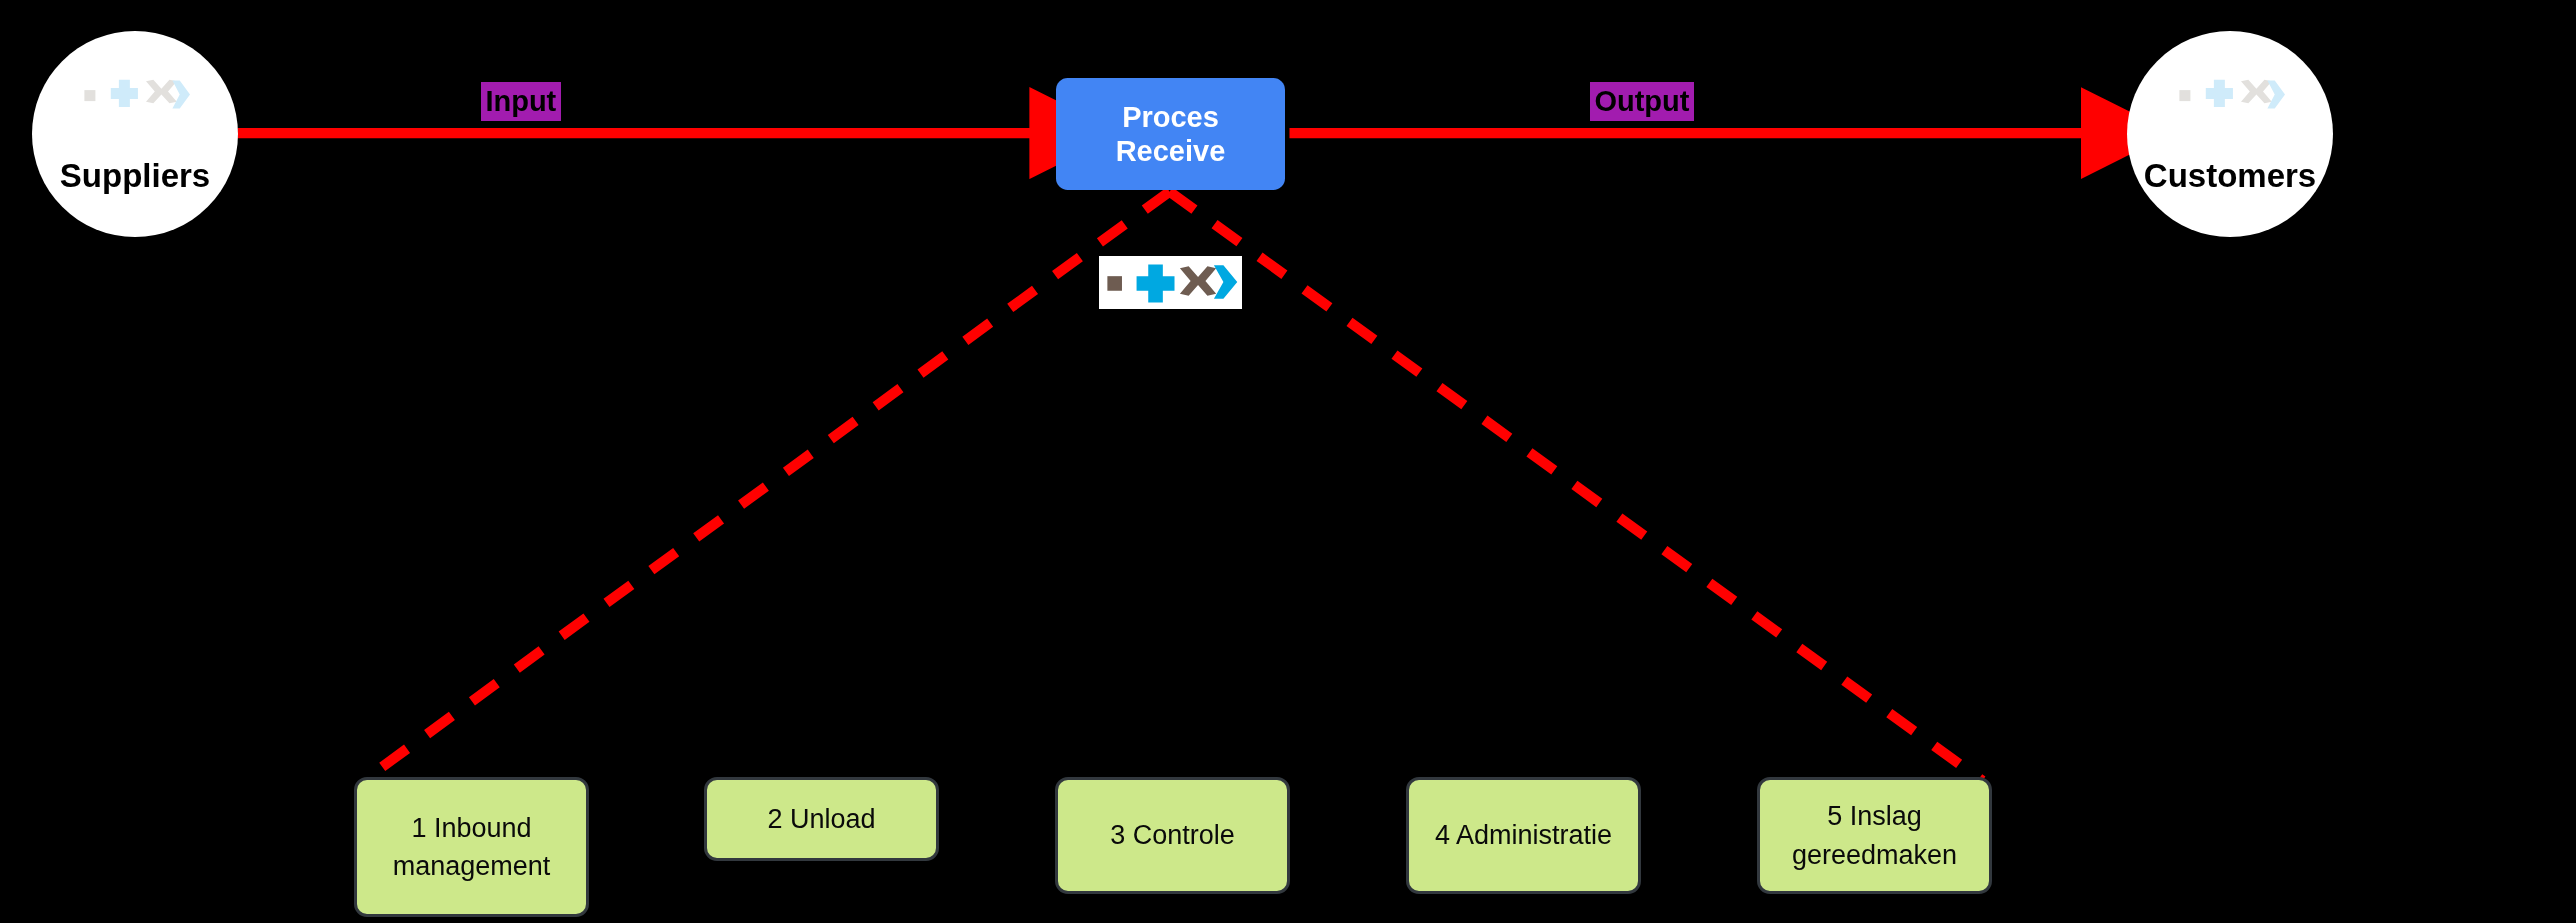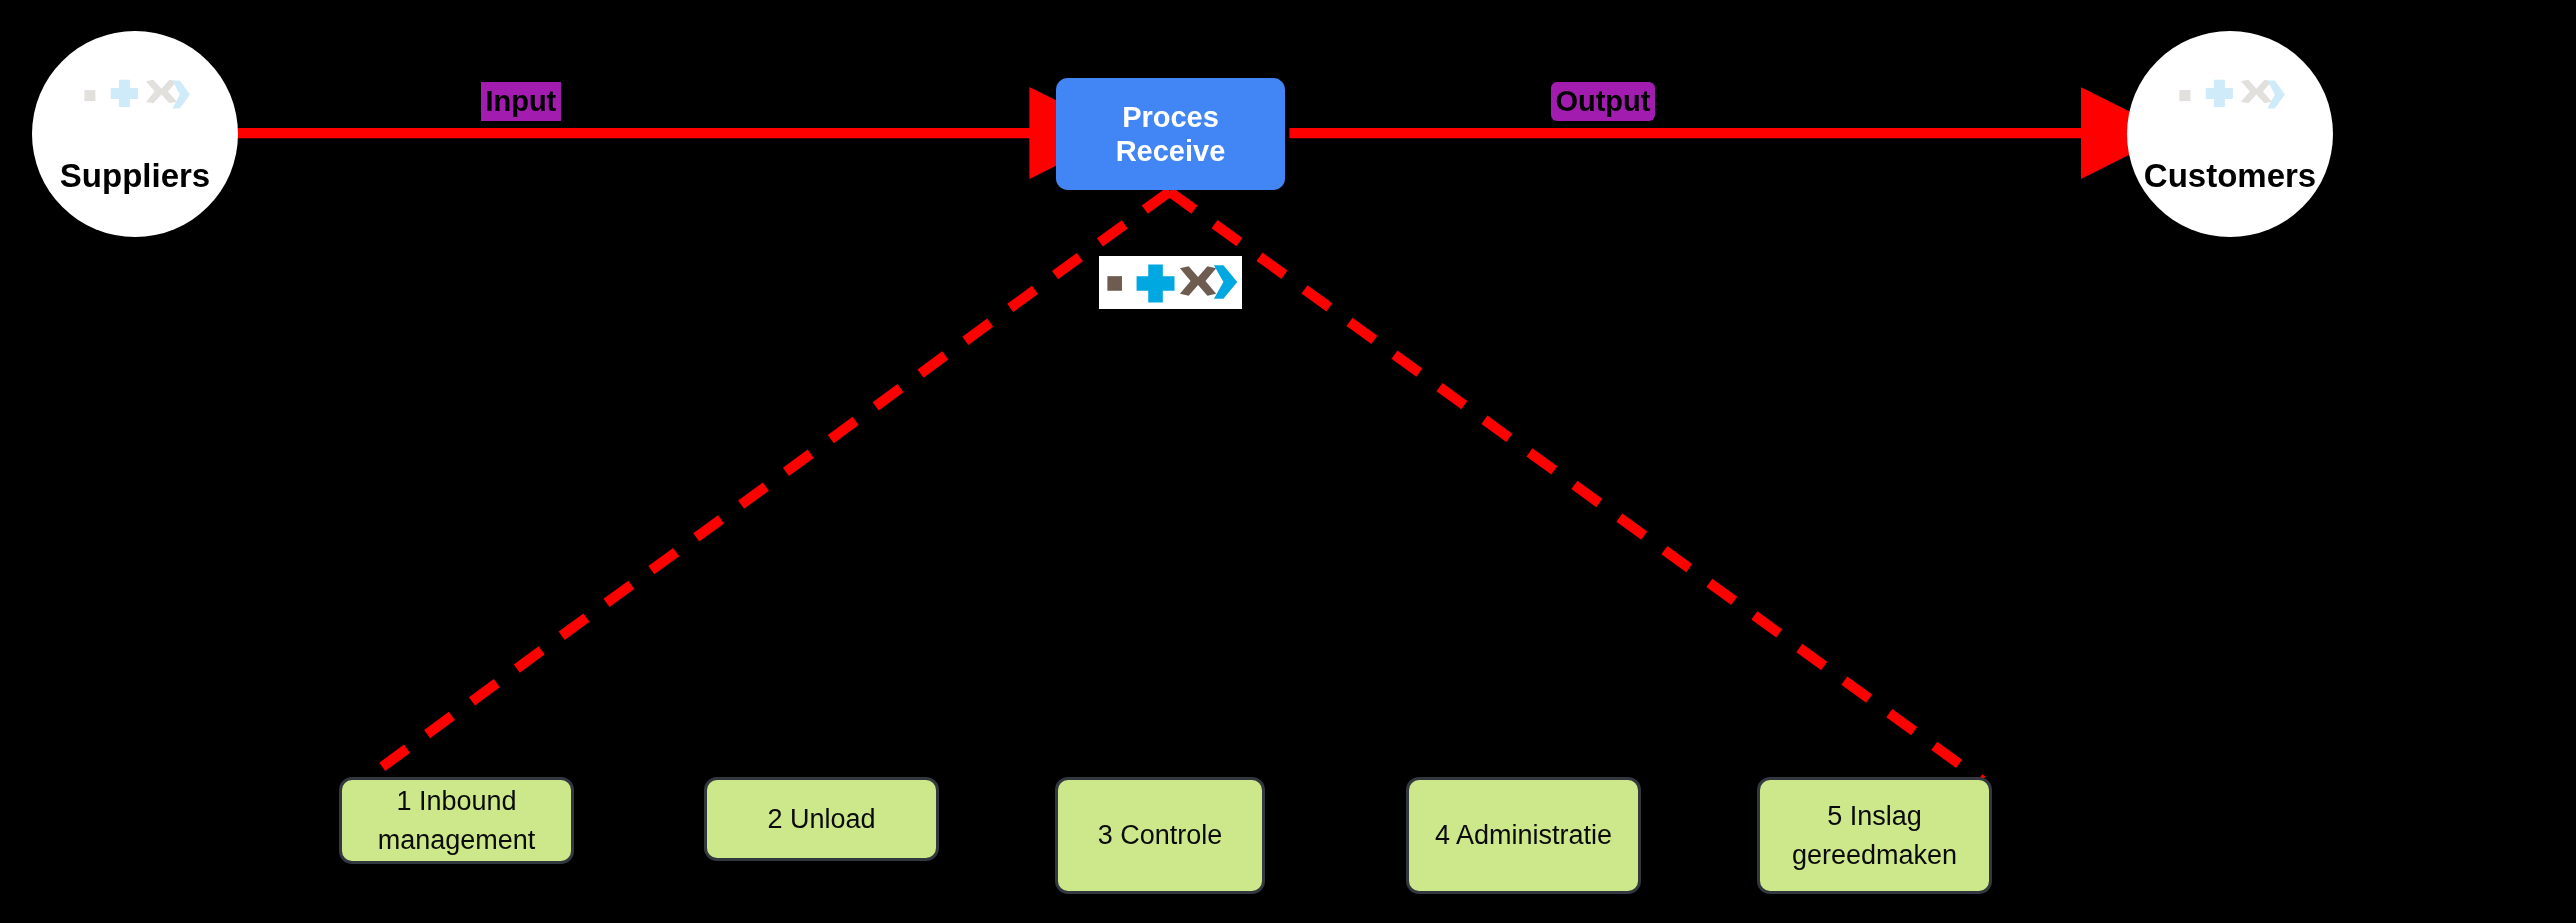"Output" div.edge-label { border-radius: 6px -> none; left: 1551px -> 1590px }
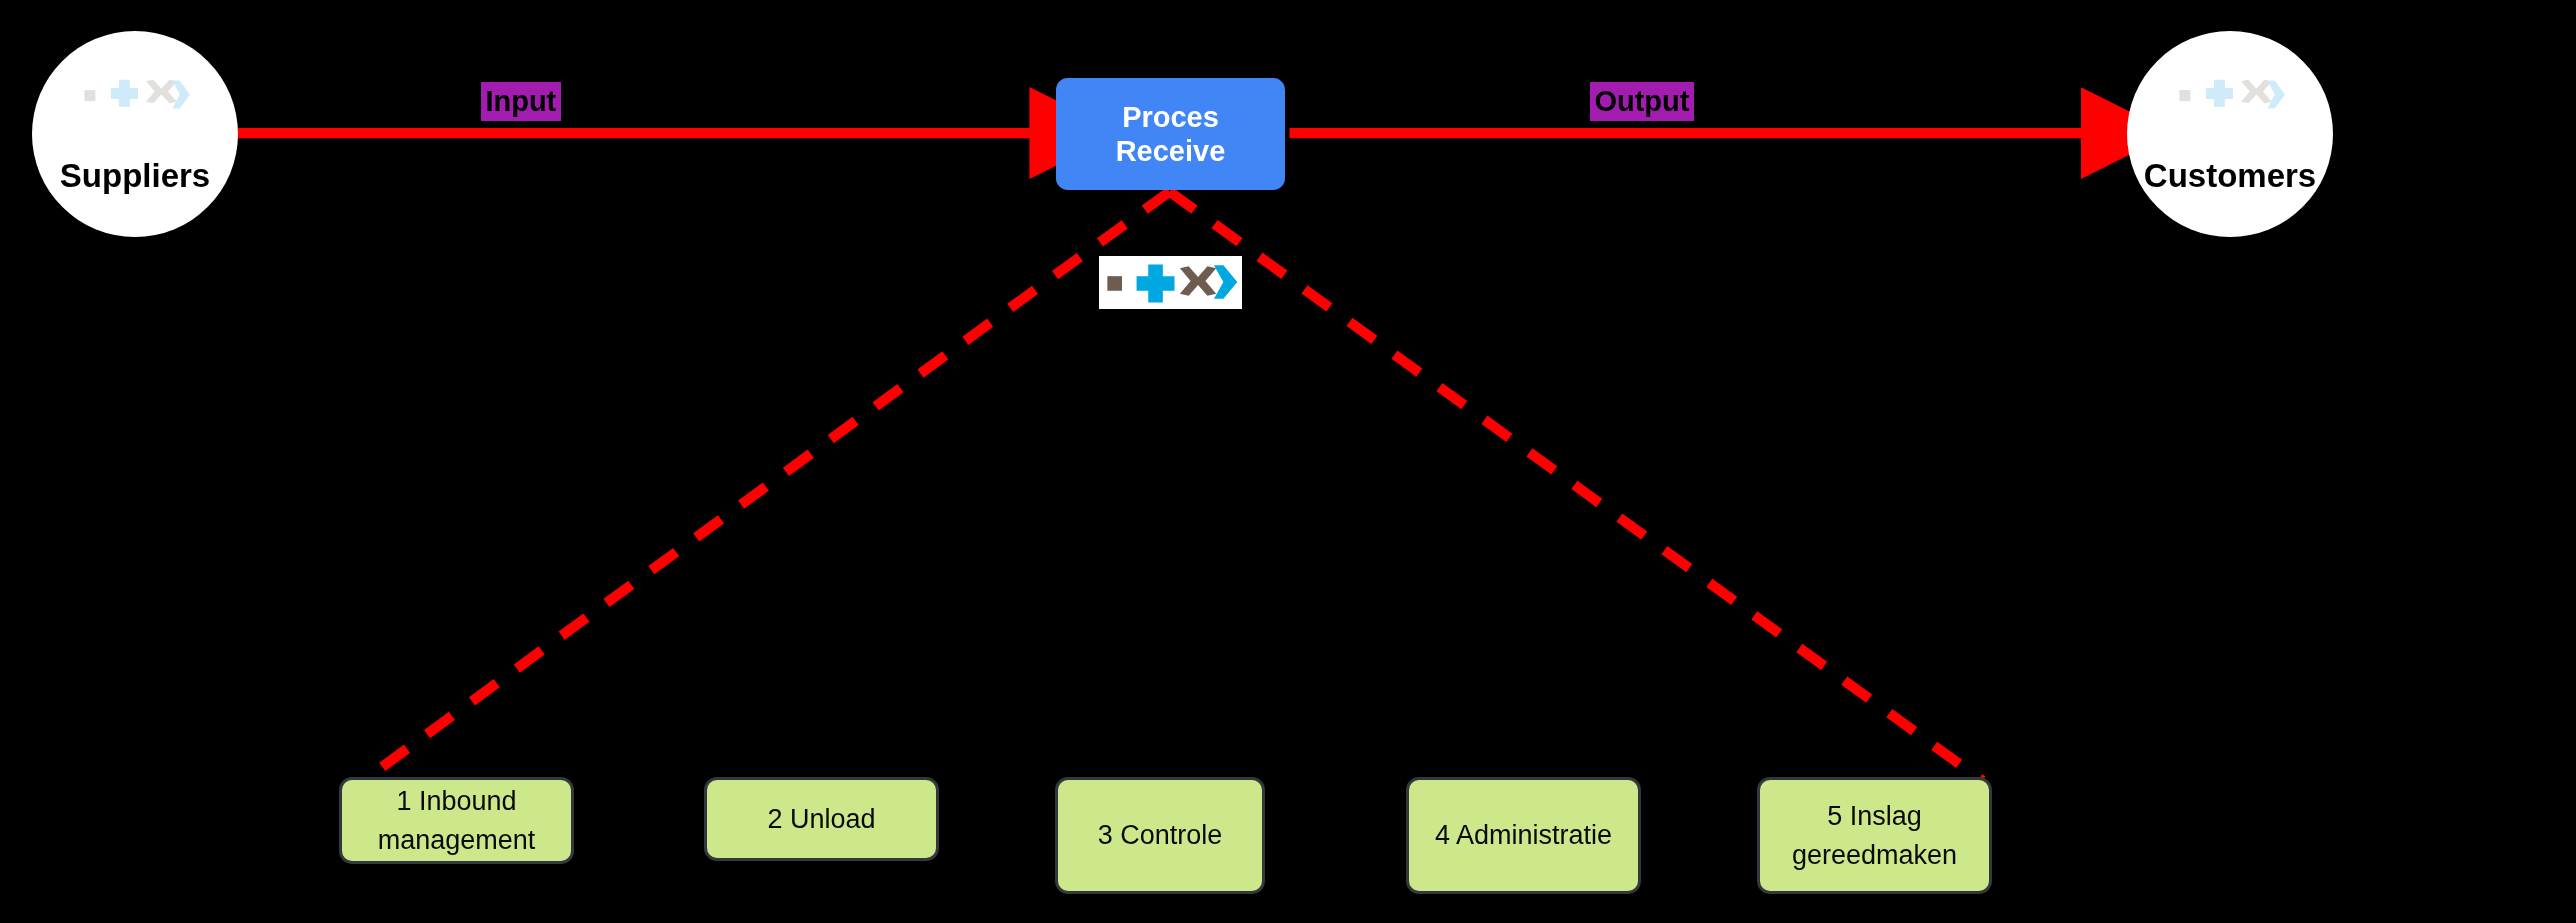"1 Inbound management" div.subprocess-box { height: 87px -> 140px; left: 339px -> 354px }
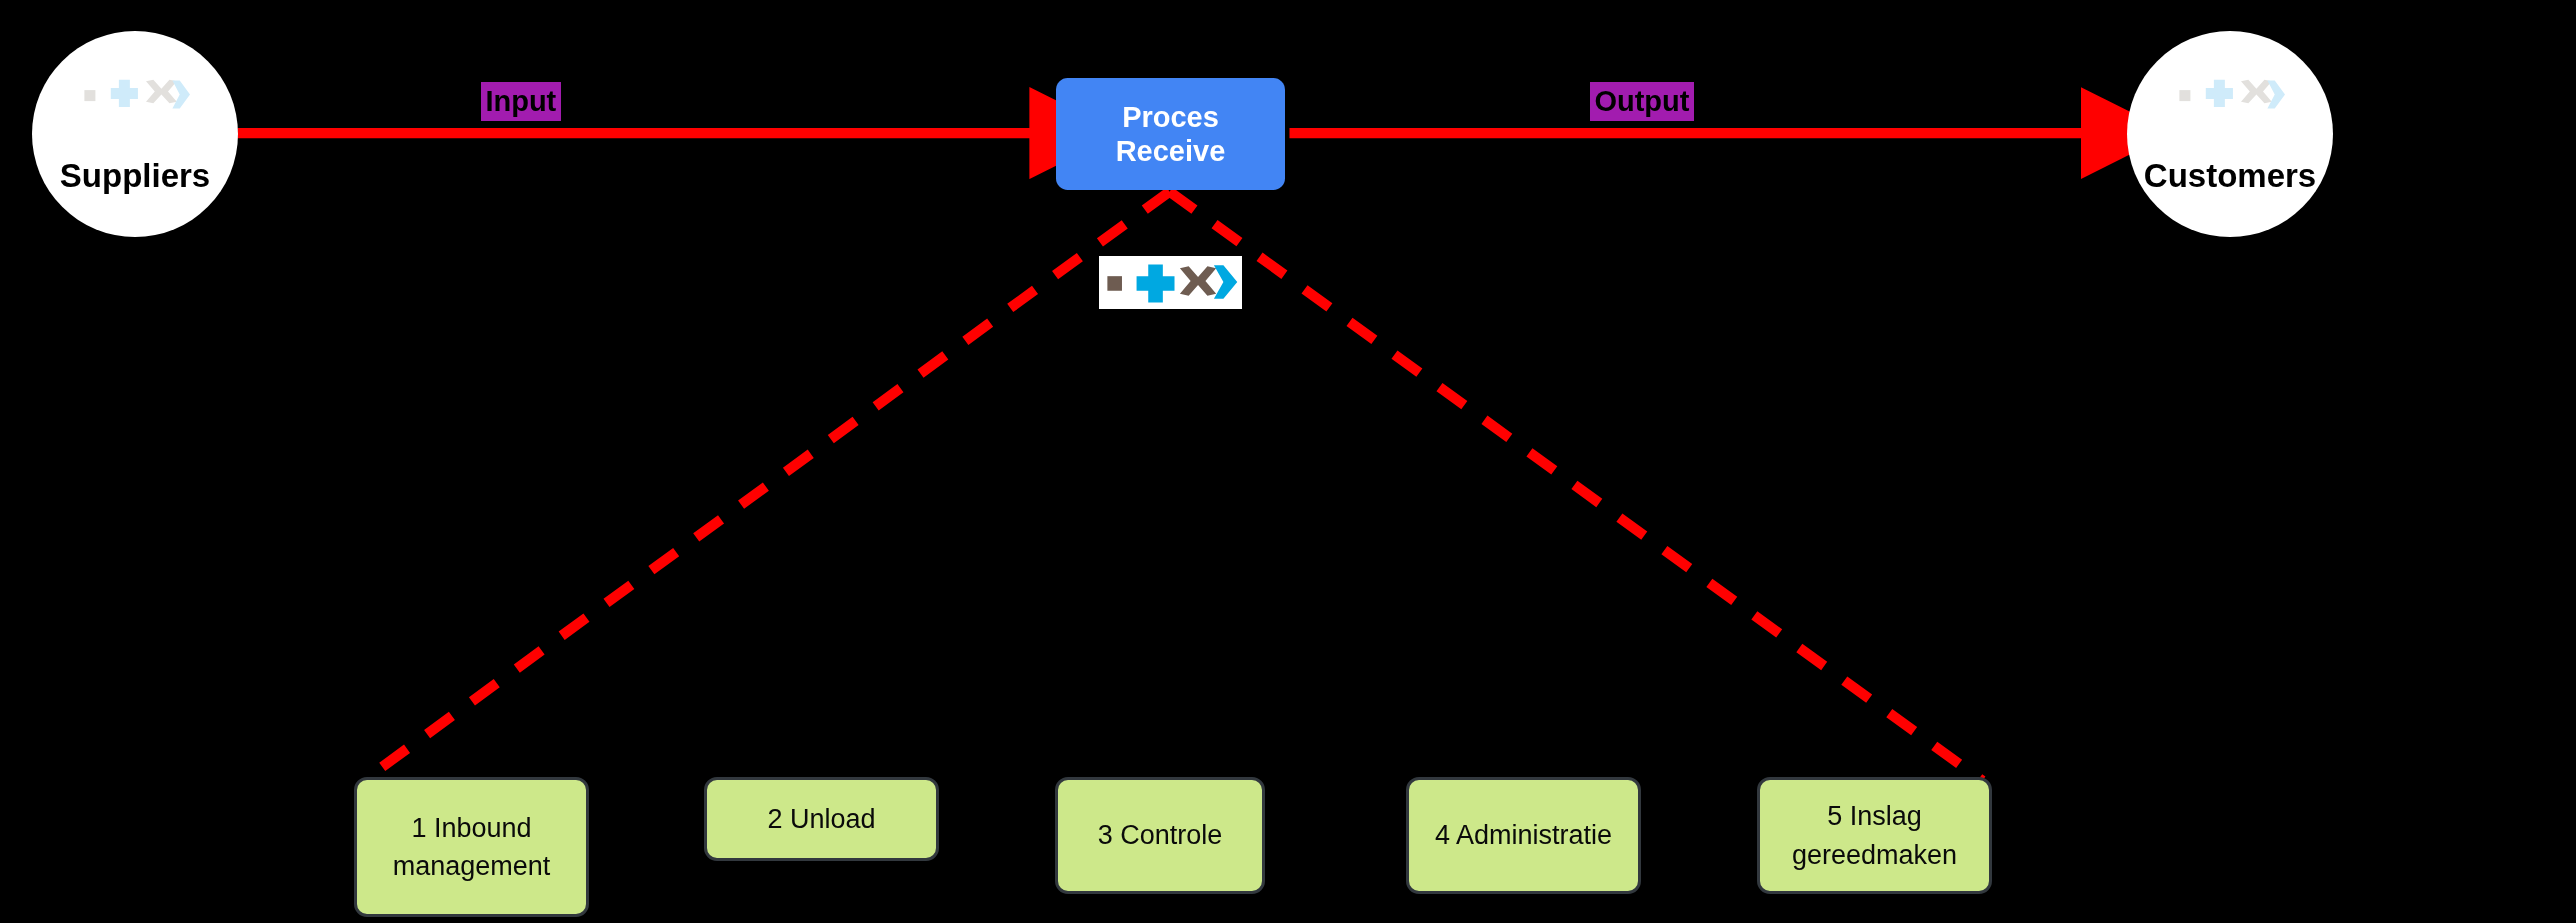"3 Controle" div.subprocess-box { width: 210px -> 235px }
